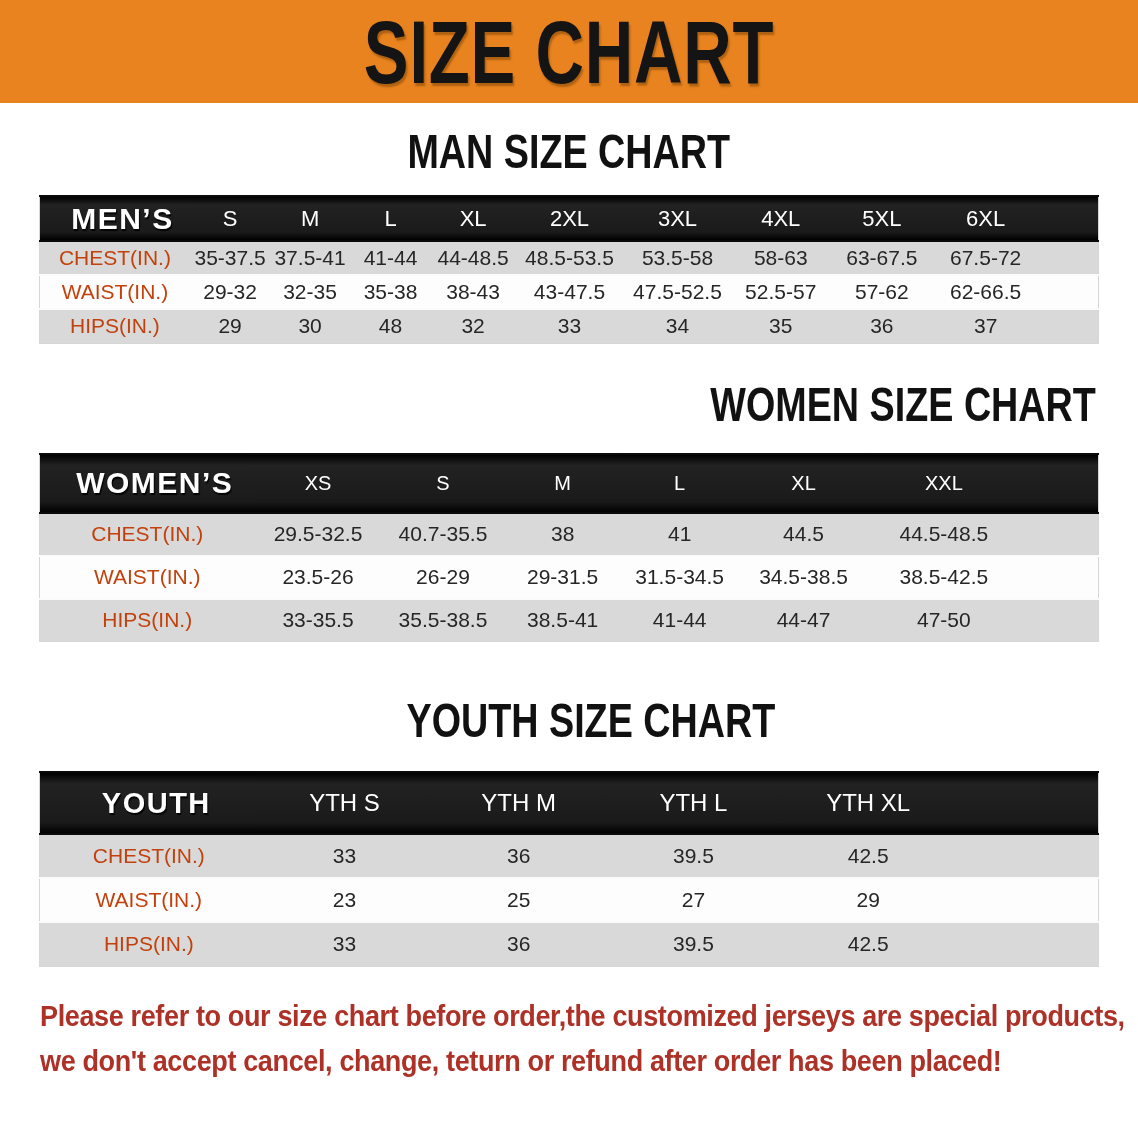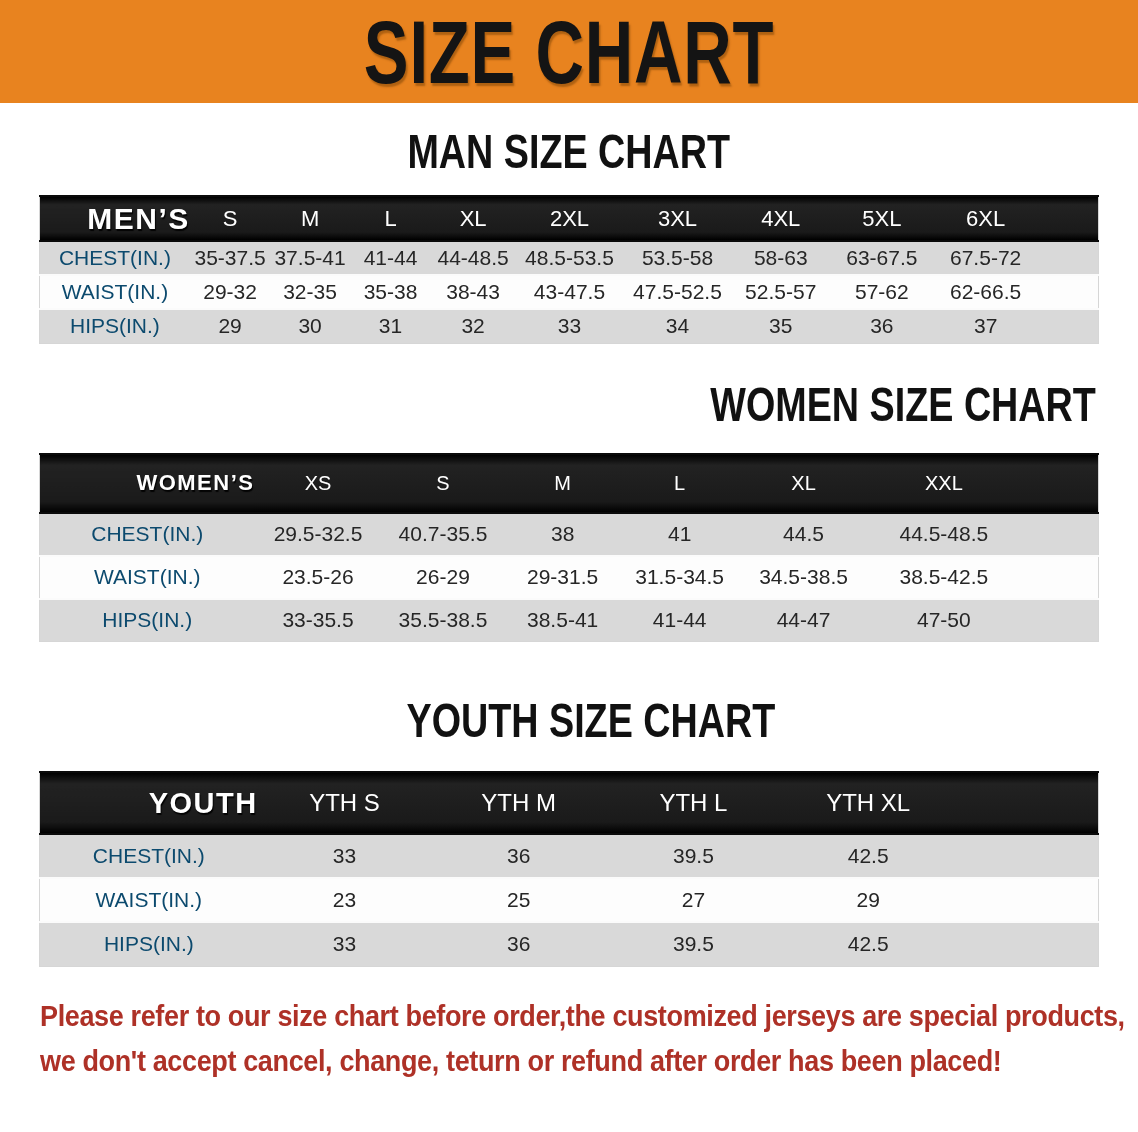"MEN’S" .size-table thead th.tlabel { text-align: right -> center }
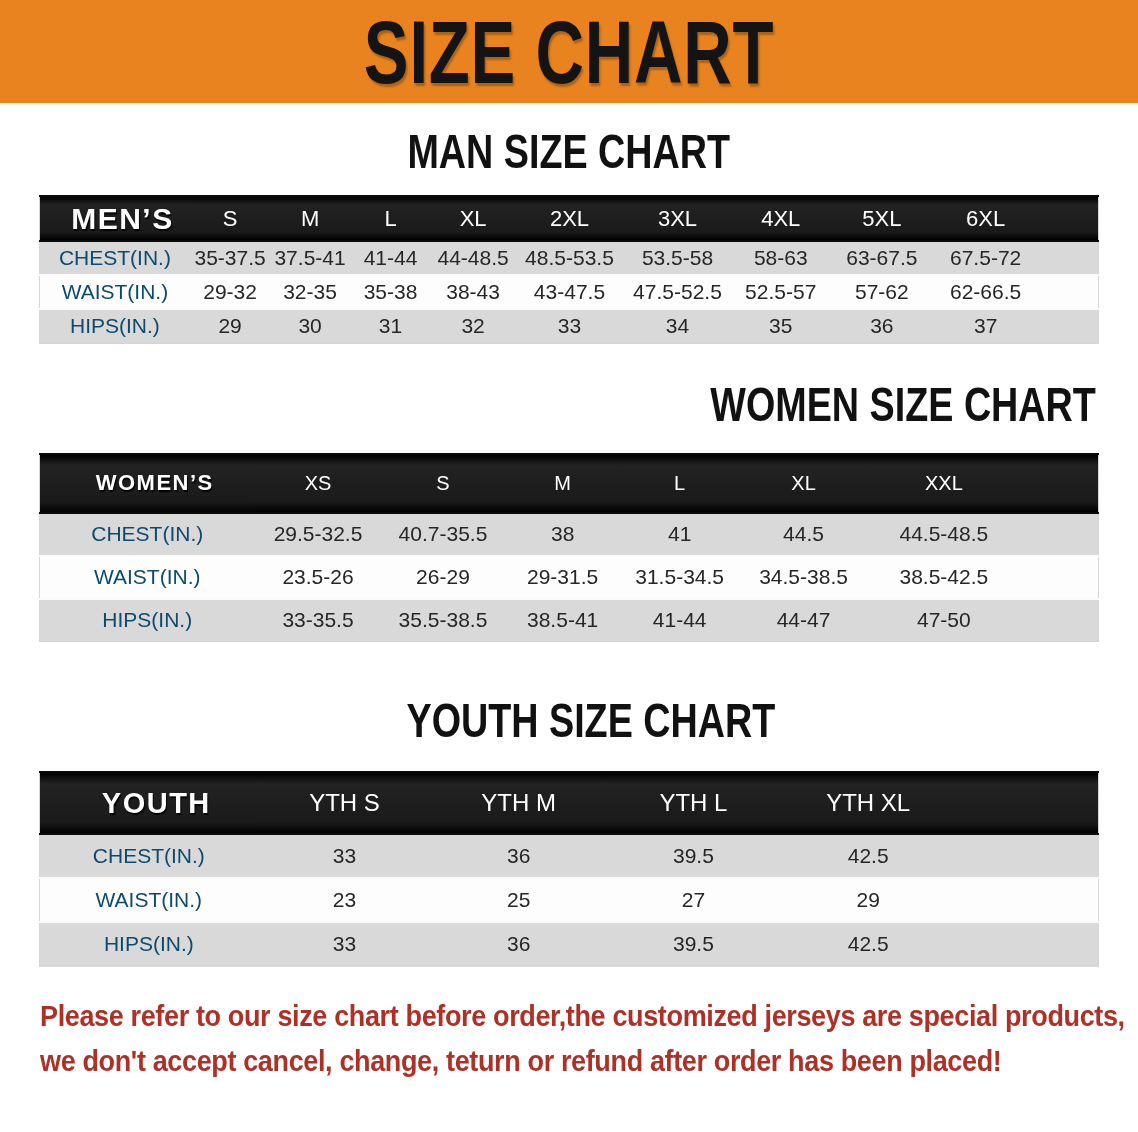"CHEST(IN.)" .size-table tbody td.rlabel { color: #0c4a6e -> #c2410c }
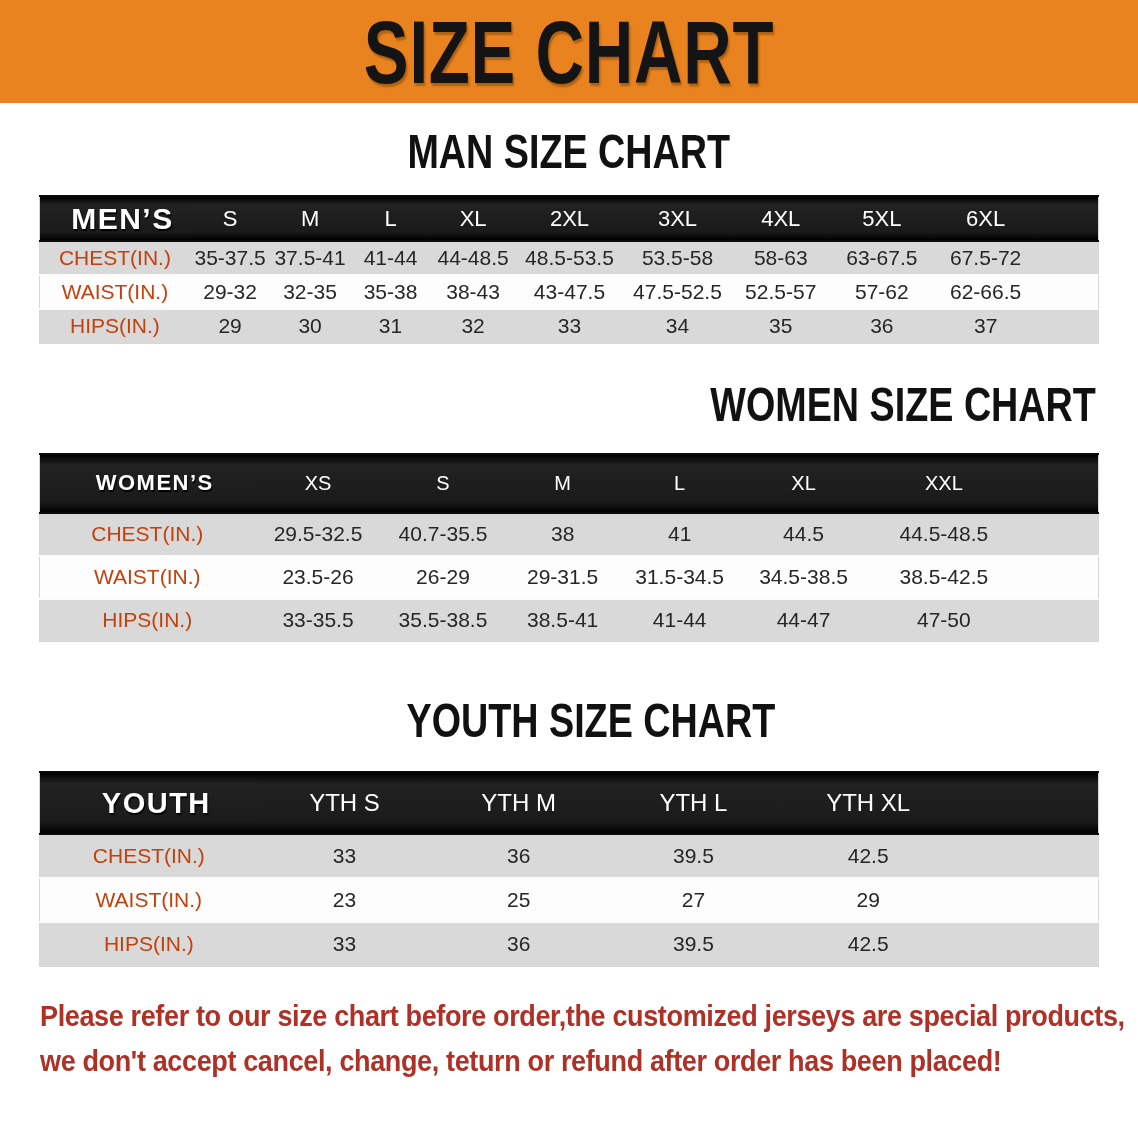"31" td { text: 31 -> 48 }
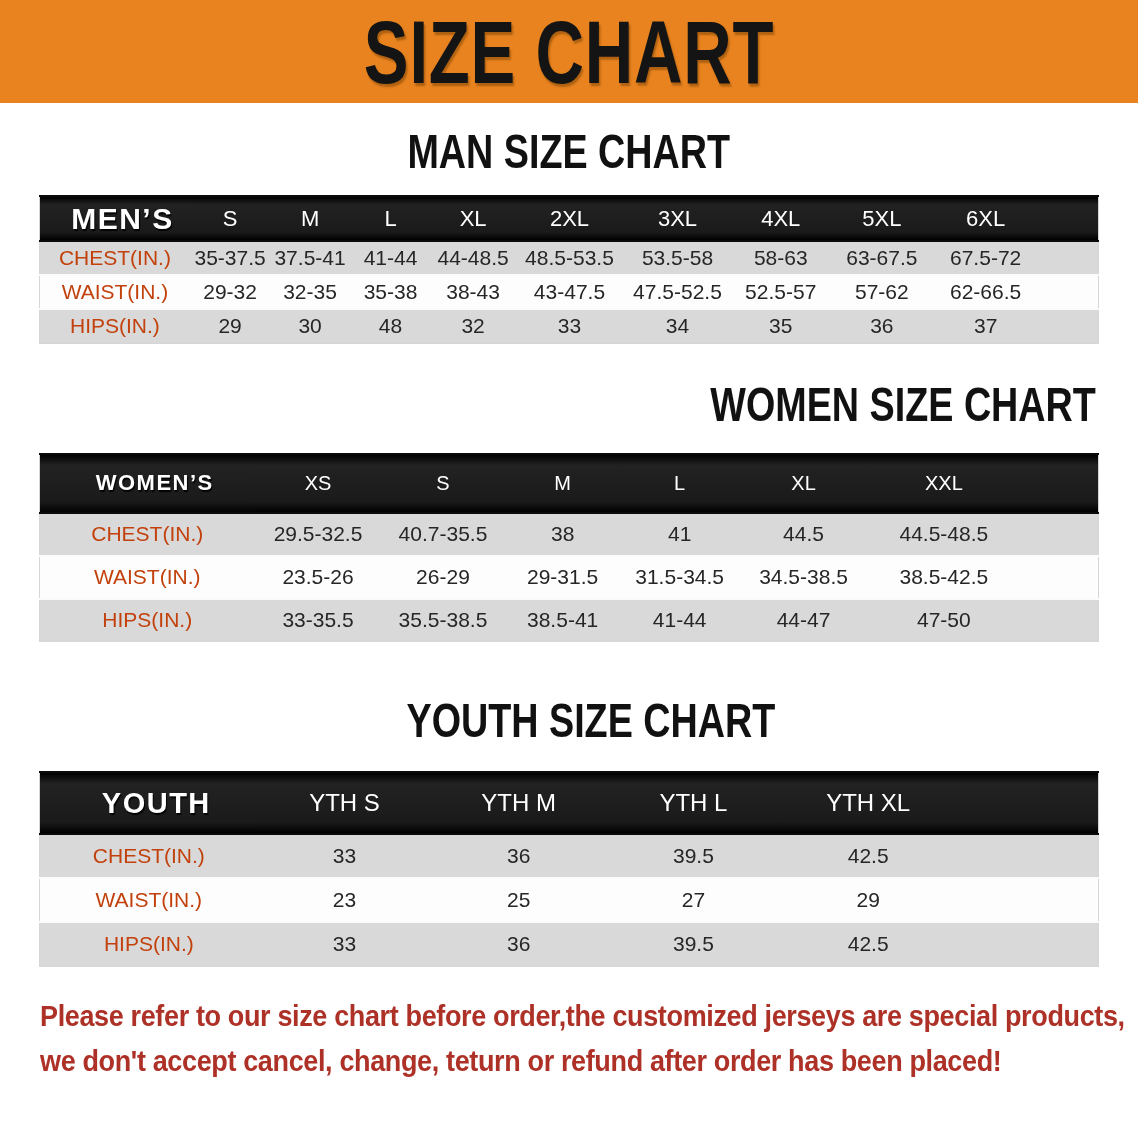"WOMEN’S" .tbl-women thead th.tlabel { font-size: 22px -> 30px }
